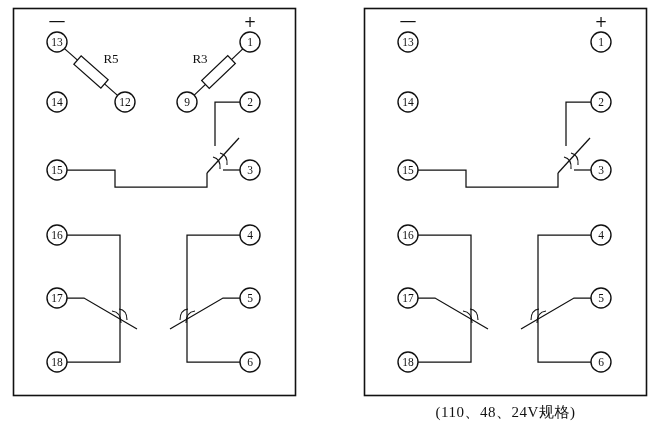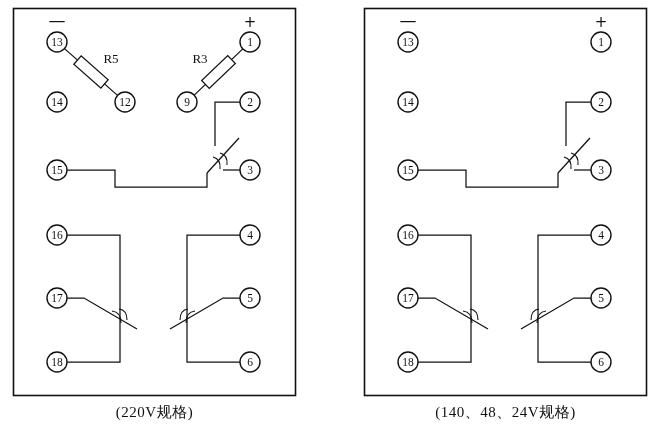"(220V规格)" div.caption { html: <div>(220V规格)</div> -> none }
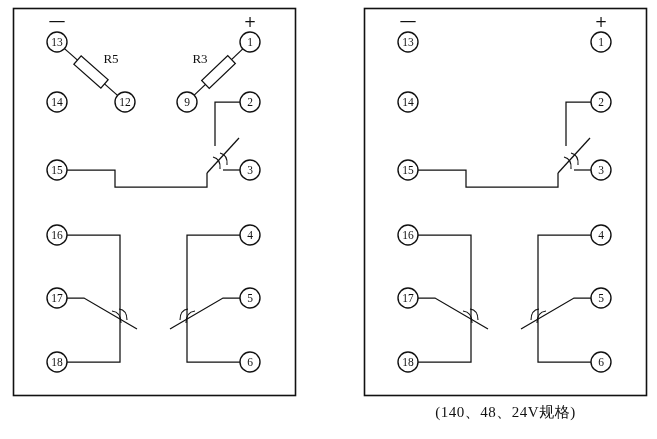"(140、48、24V规格)" div.caption { text: 140 -> 110 }
